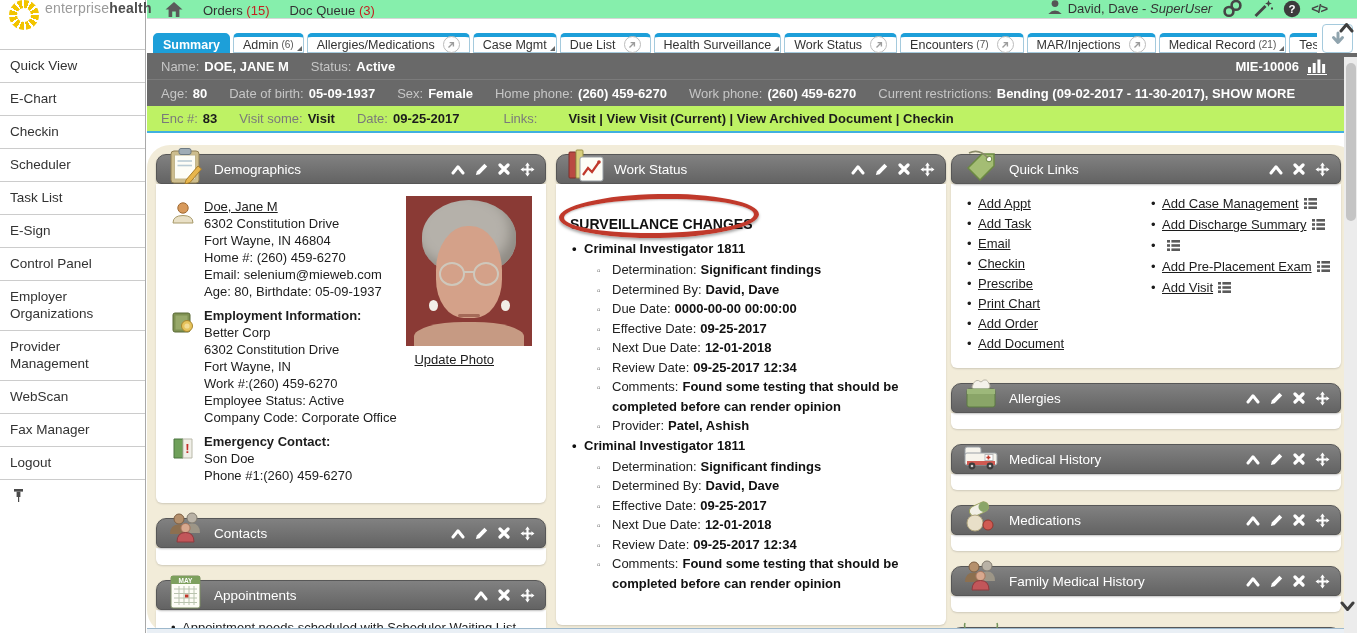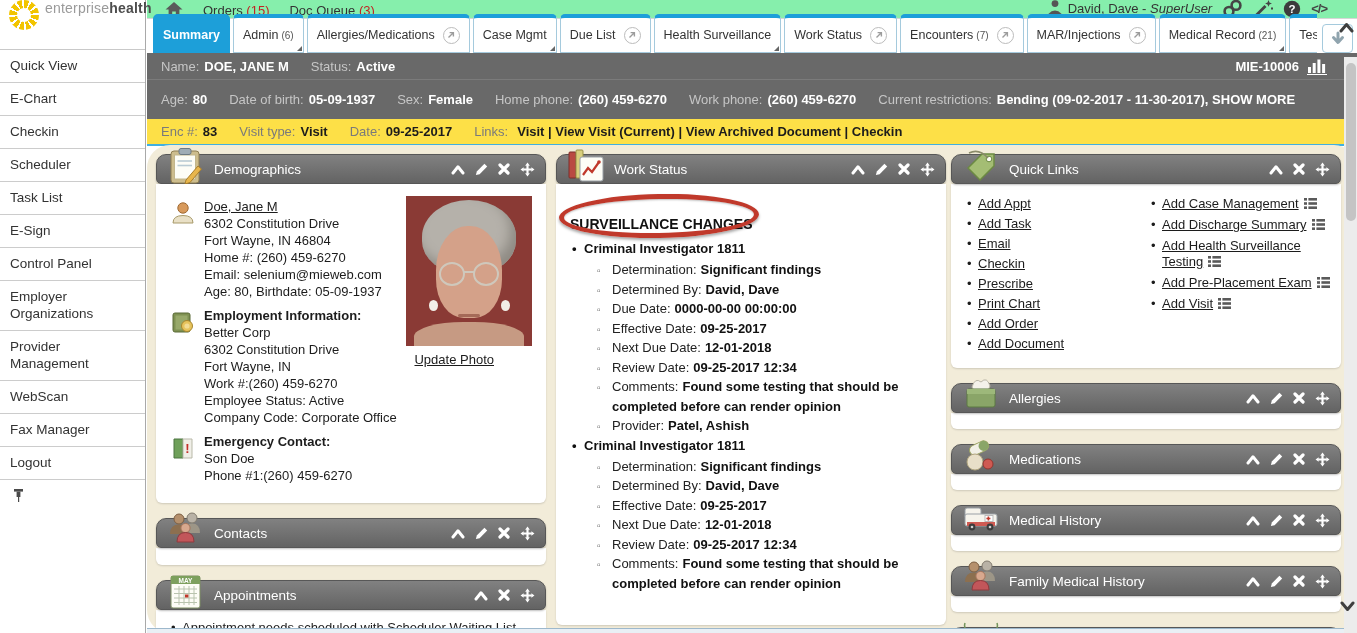"Summary" .tab { height: 39px -> 20px }
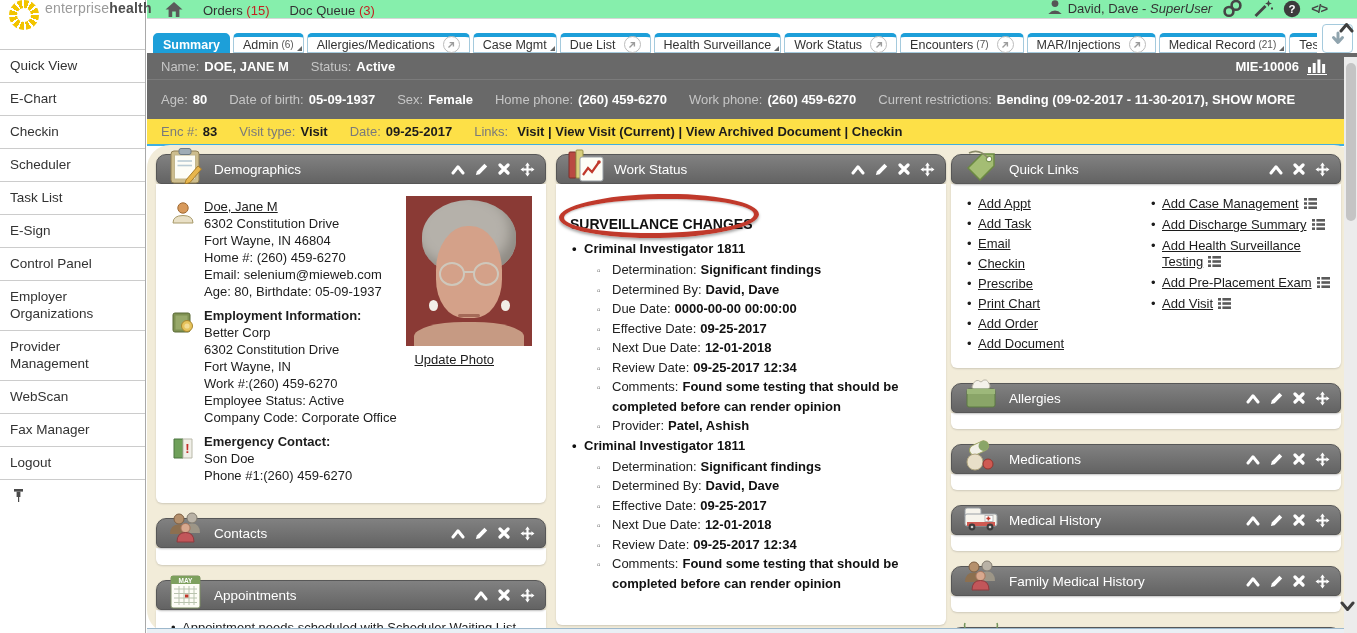"Age:" .brow2 { height: 40px -> 27px }
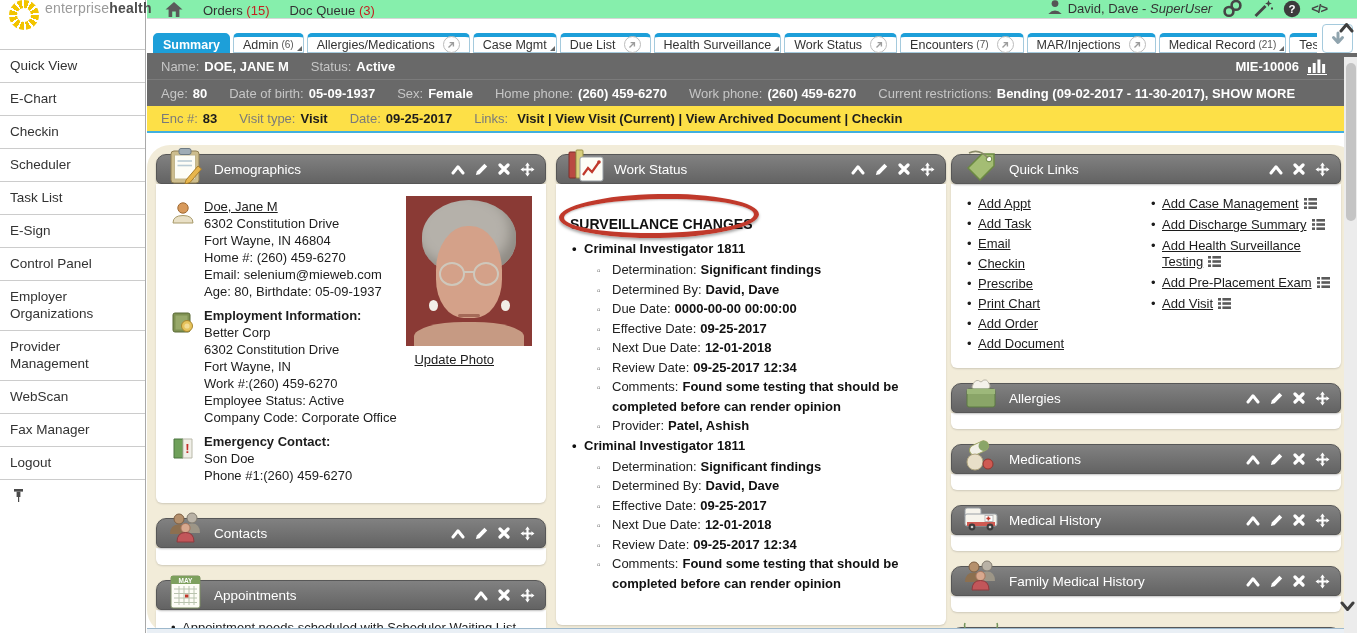"Enc #:" .encrow { background: #fde047 -> #bef264; gap: none -> 22px }
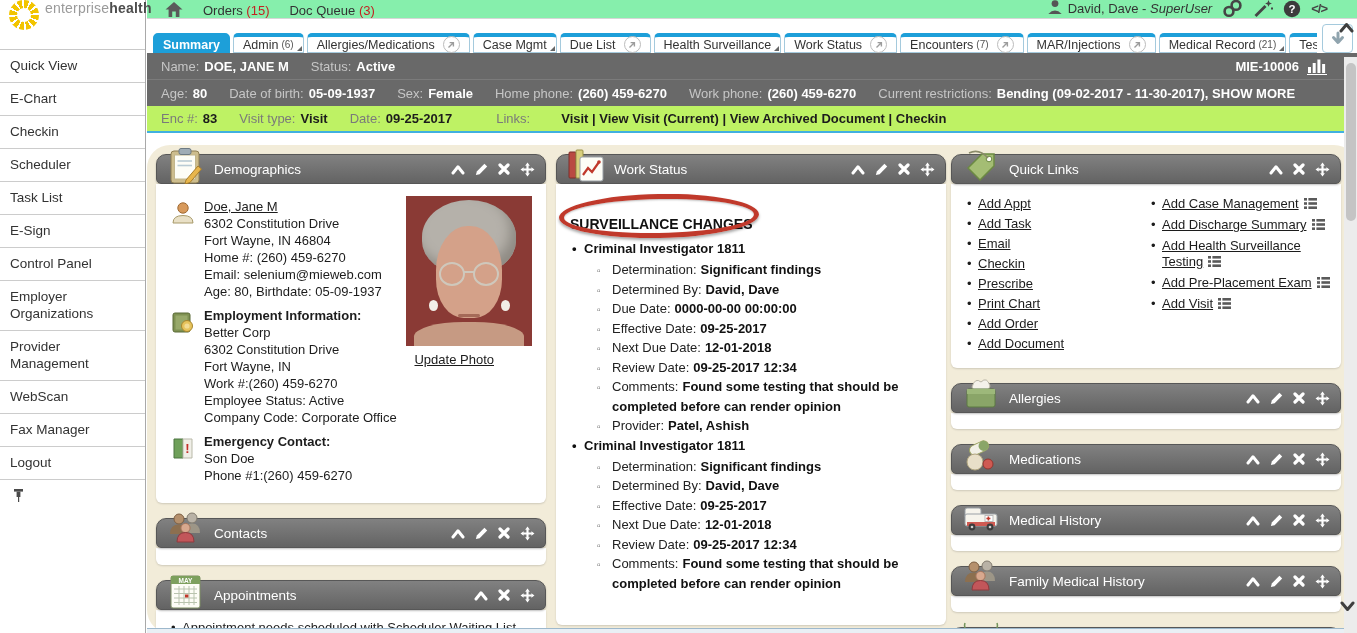"Visit type:" span.blabel { text: type -> some }
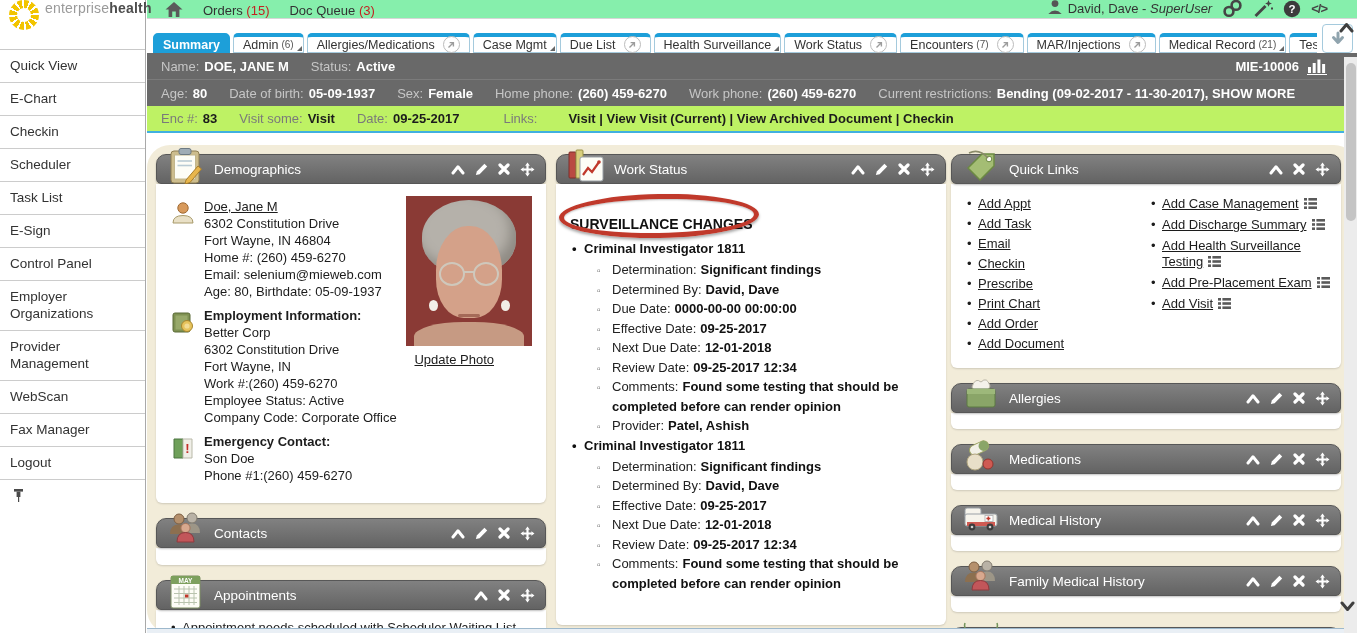"Add Health Surveillance Testing" a { html: <a>Add Health Surveillance Testing</a> -> none }
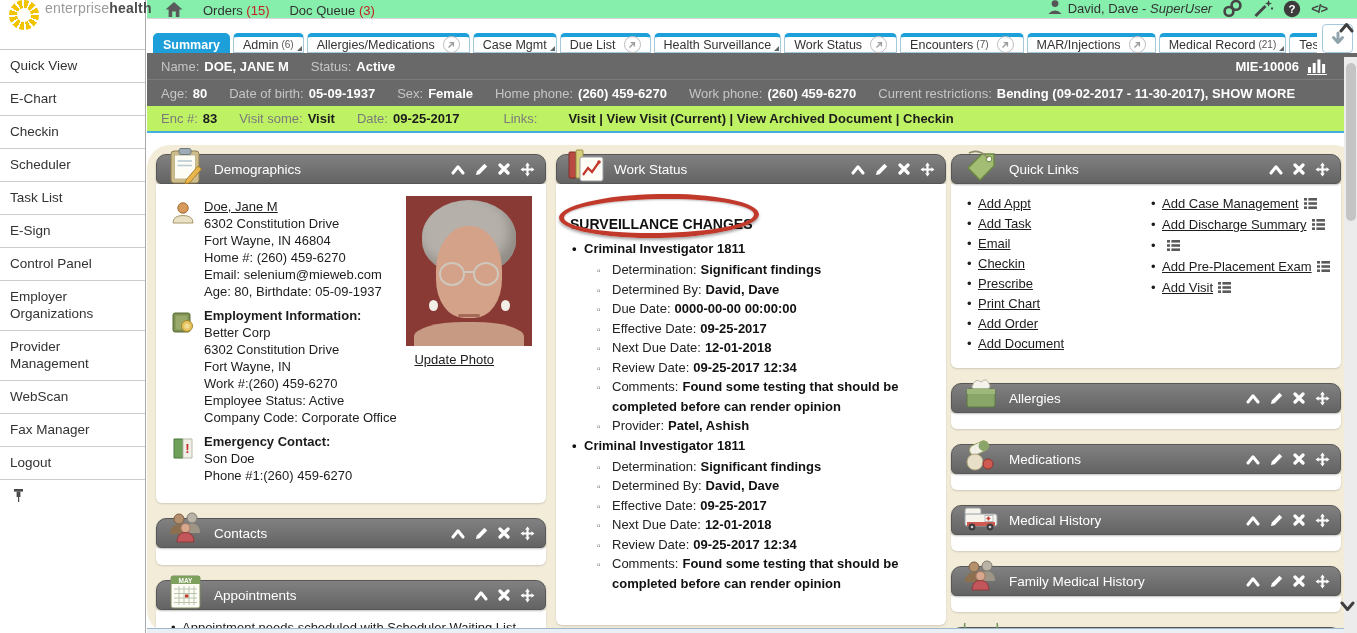"Medications" div.panel { order: before "Medical History" -> after "Medical History" }
